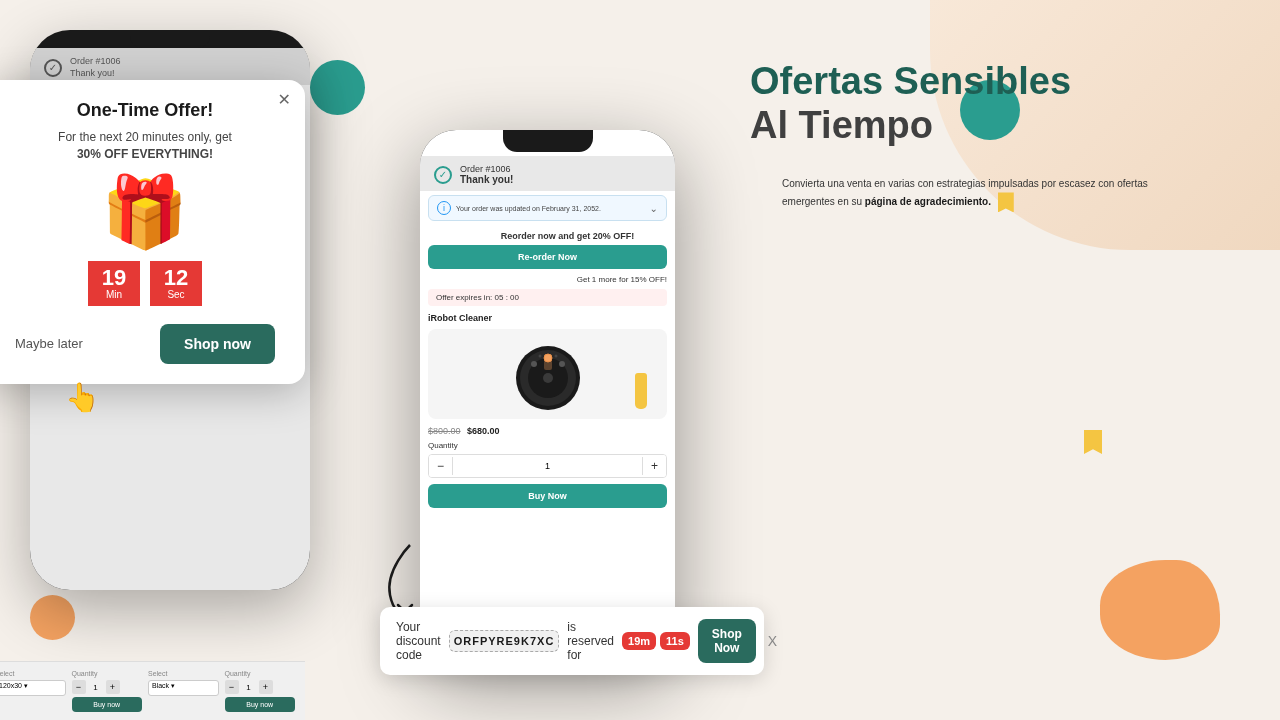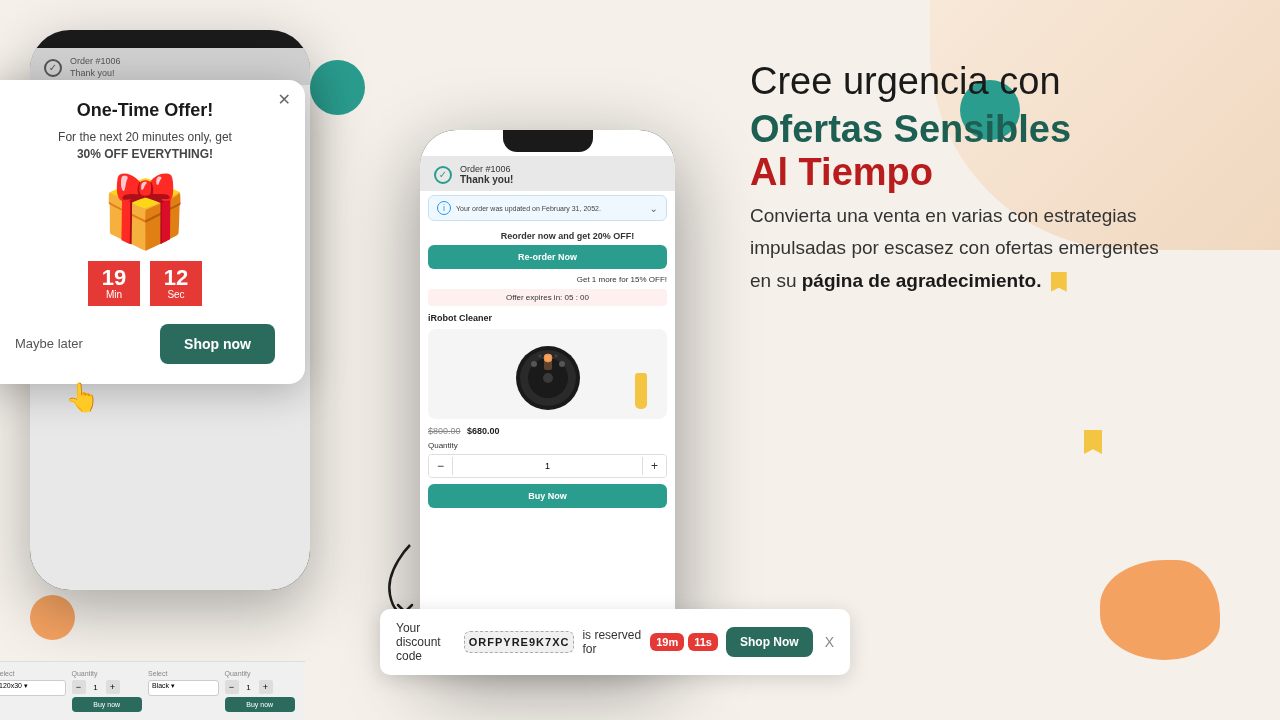"Cree urgencia con" div.headline-top { html: <div>Cree urgencia con</div> -> none }
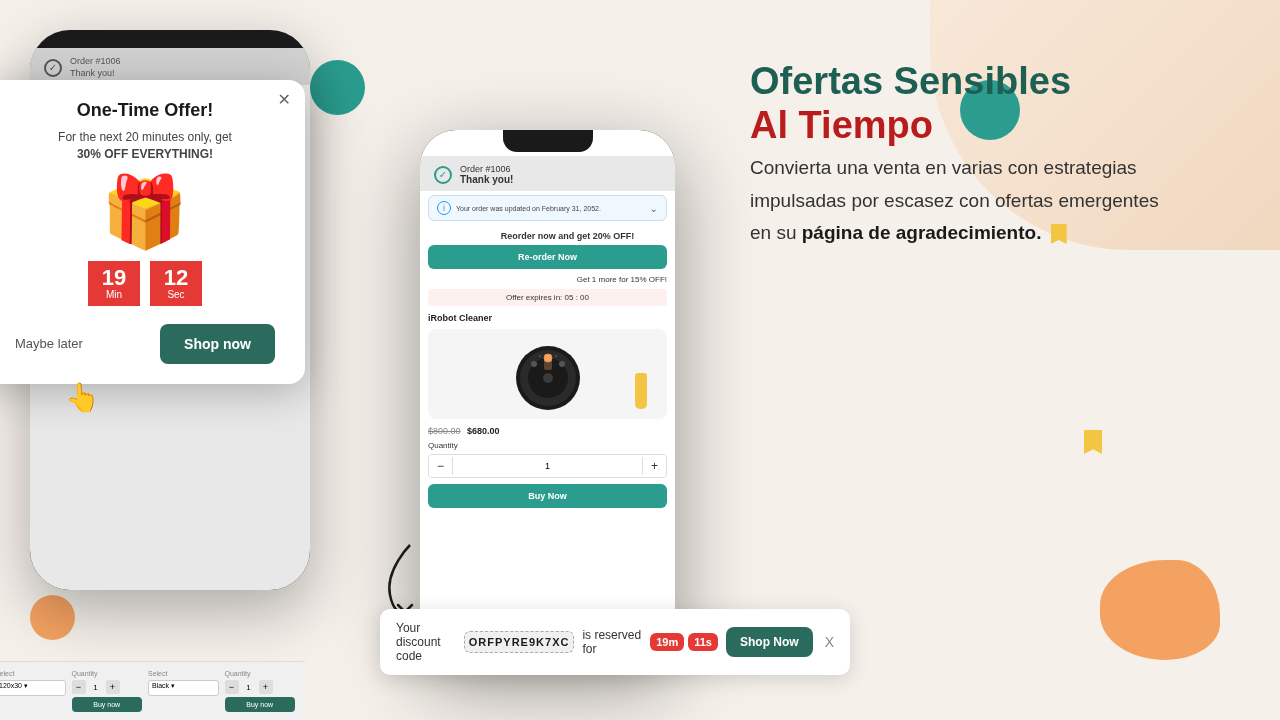"Al Tiempo" .headline-last { color: #b91c1c -> #404040; margin-bottom: 5px -> 28px }
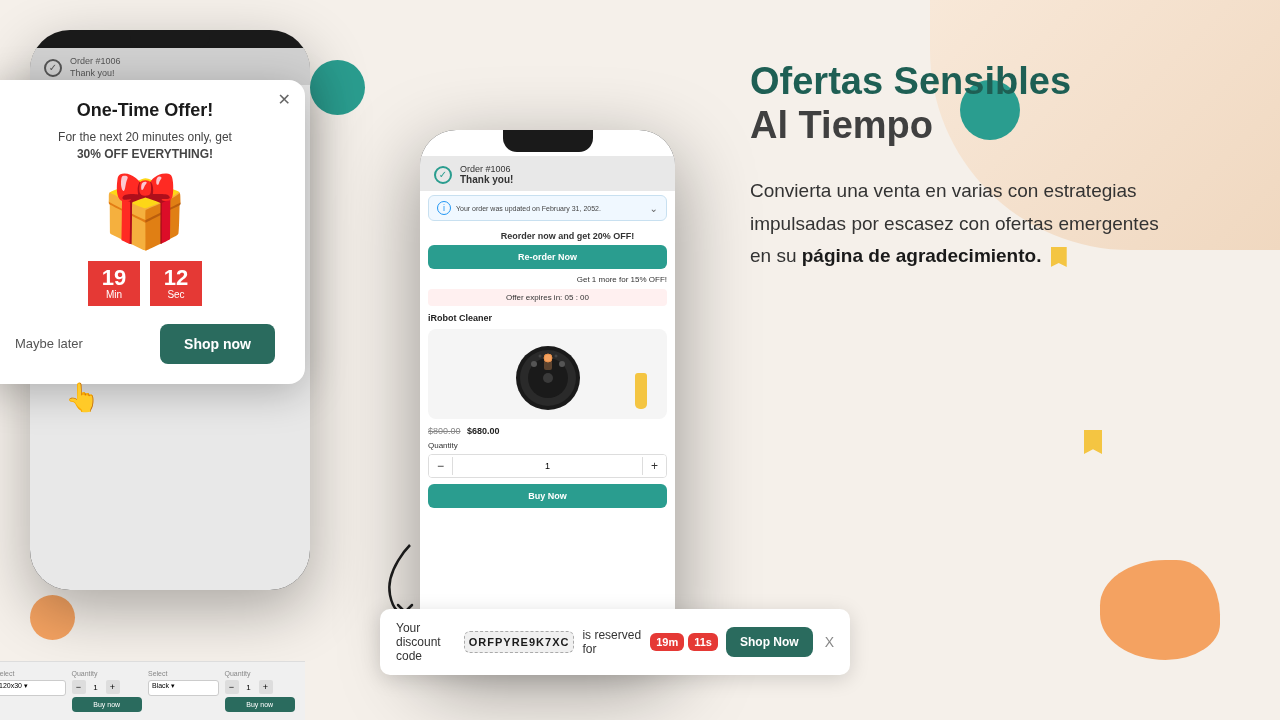"Convierta una venta en varias" .body-text { font-size: 19px -> 10px; margin-left: none -> 32px }
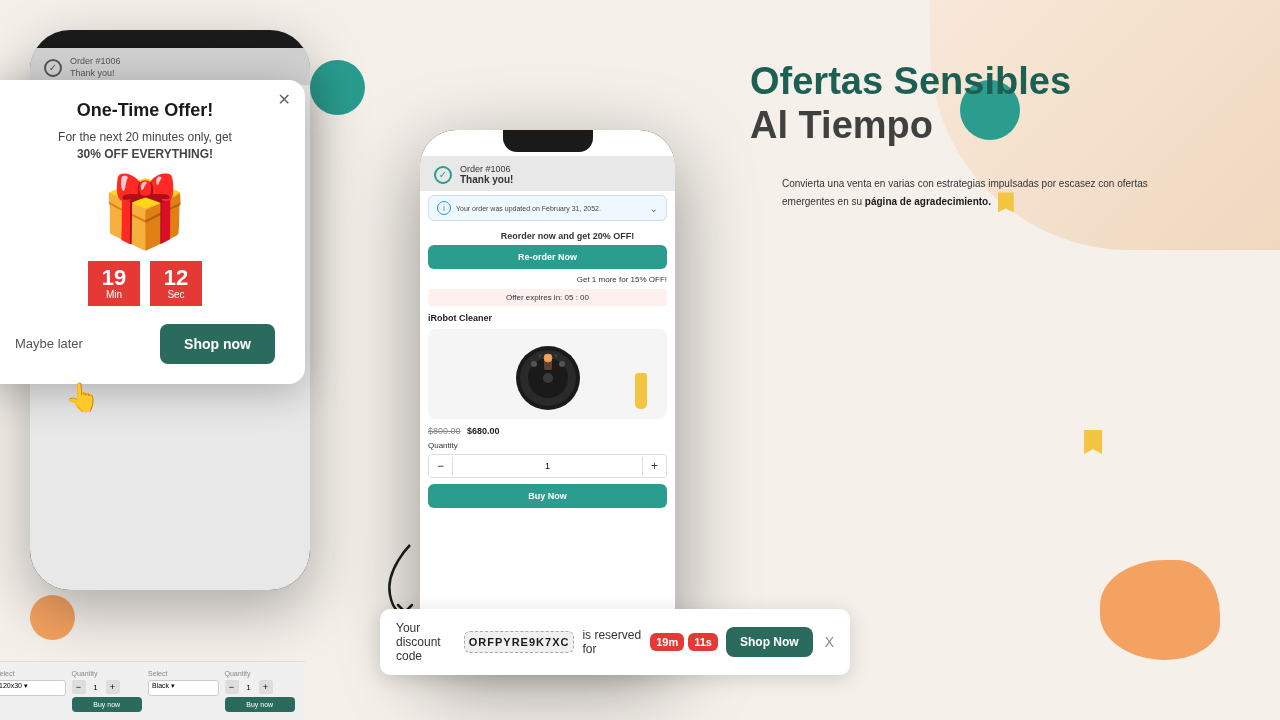"Offer expires in: 05 :" .phone-2-offer-expires { text-align: center -> left }
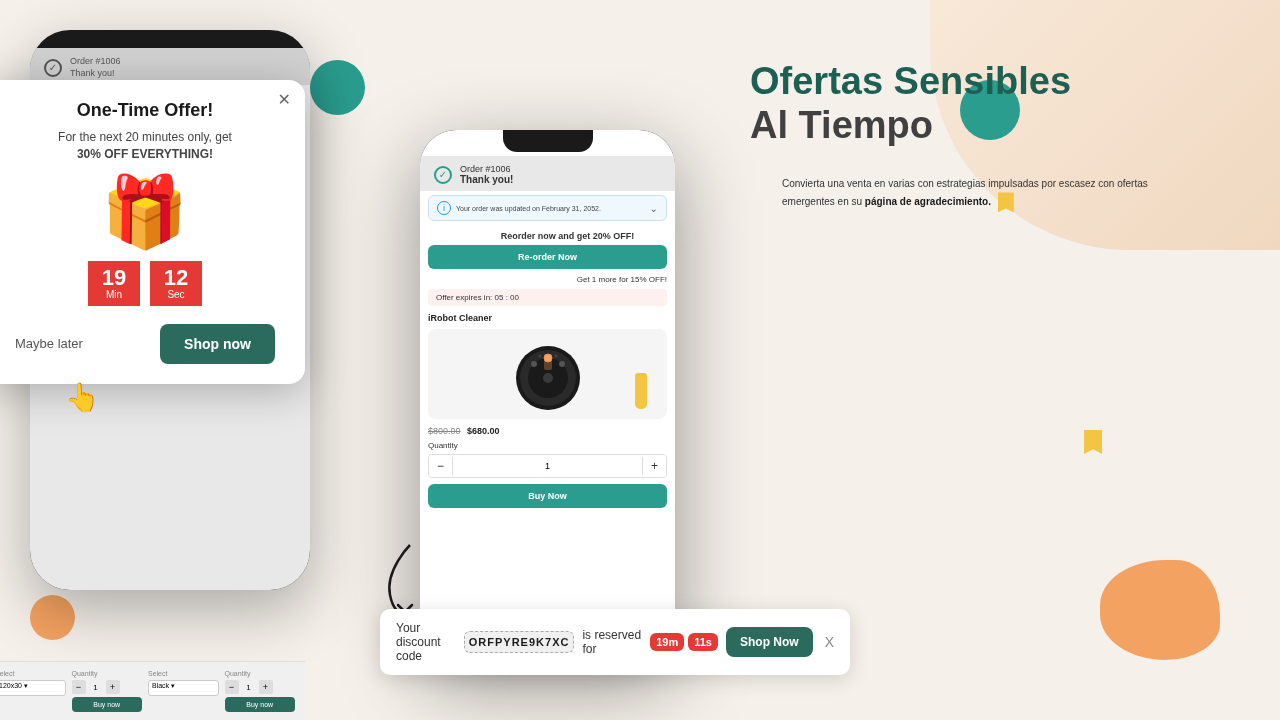"Your discount code" .discount-bar { width: 470px -> 384px }
